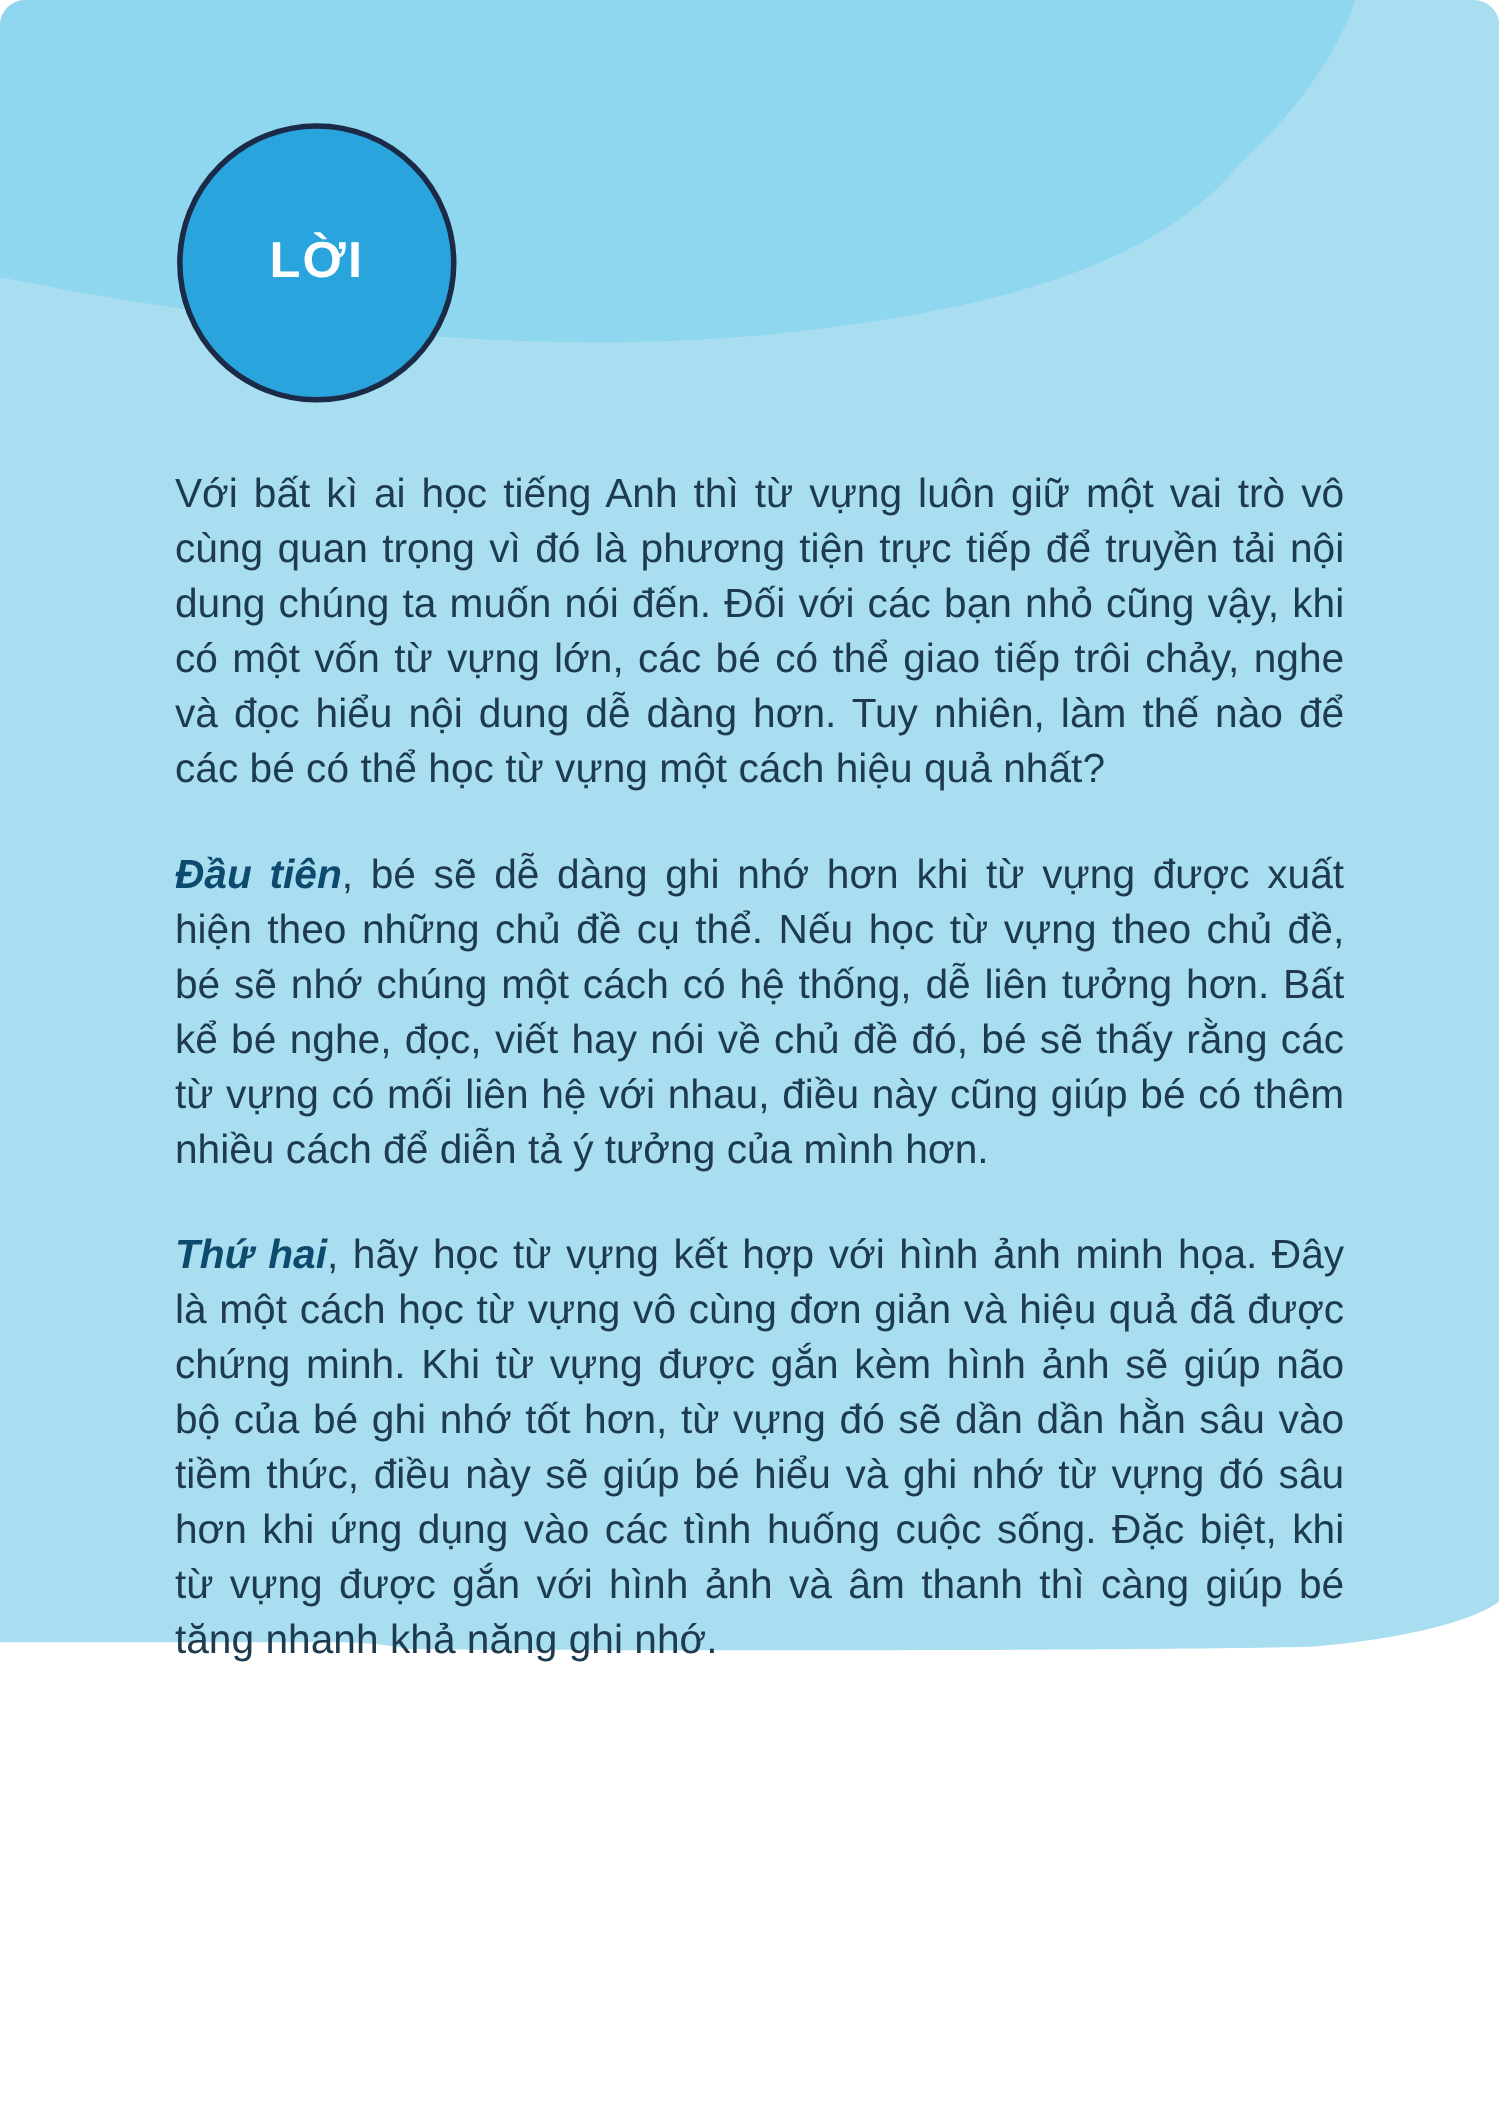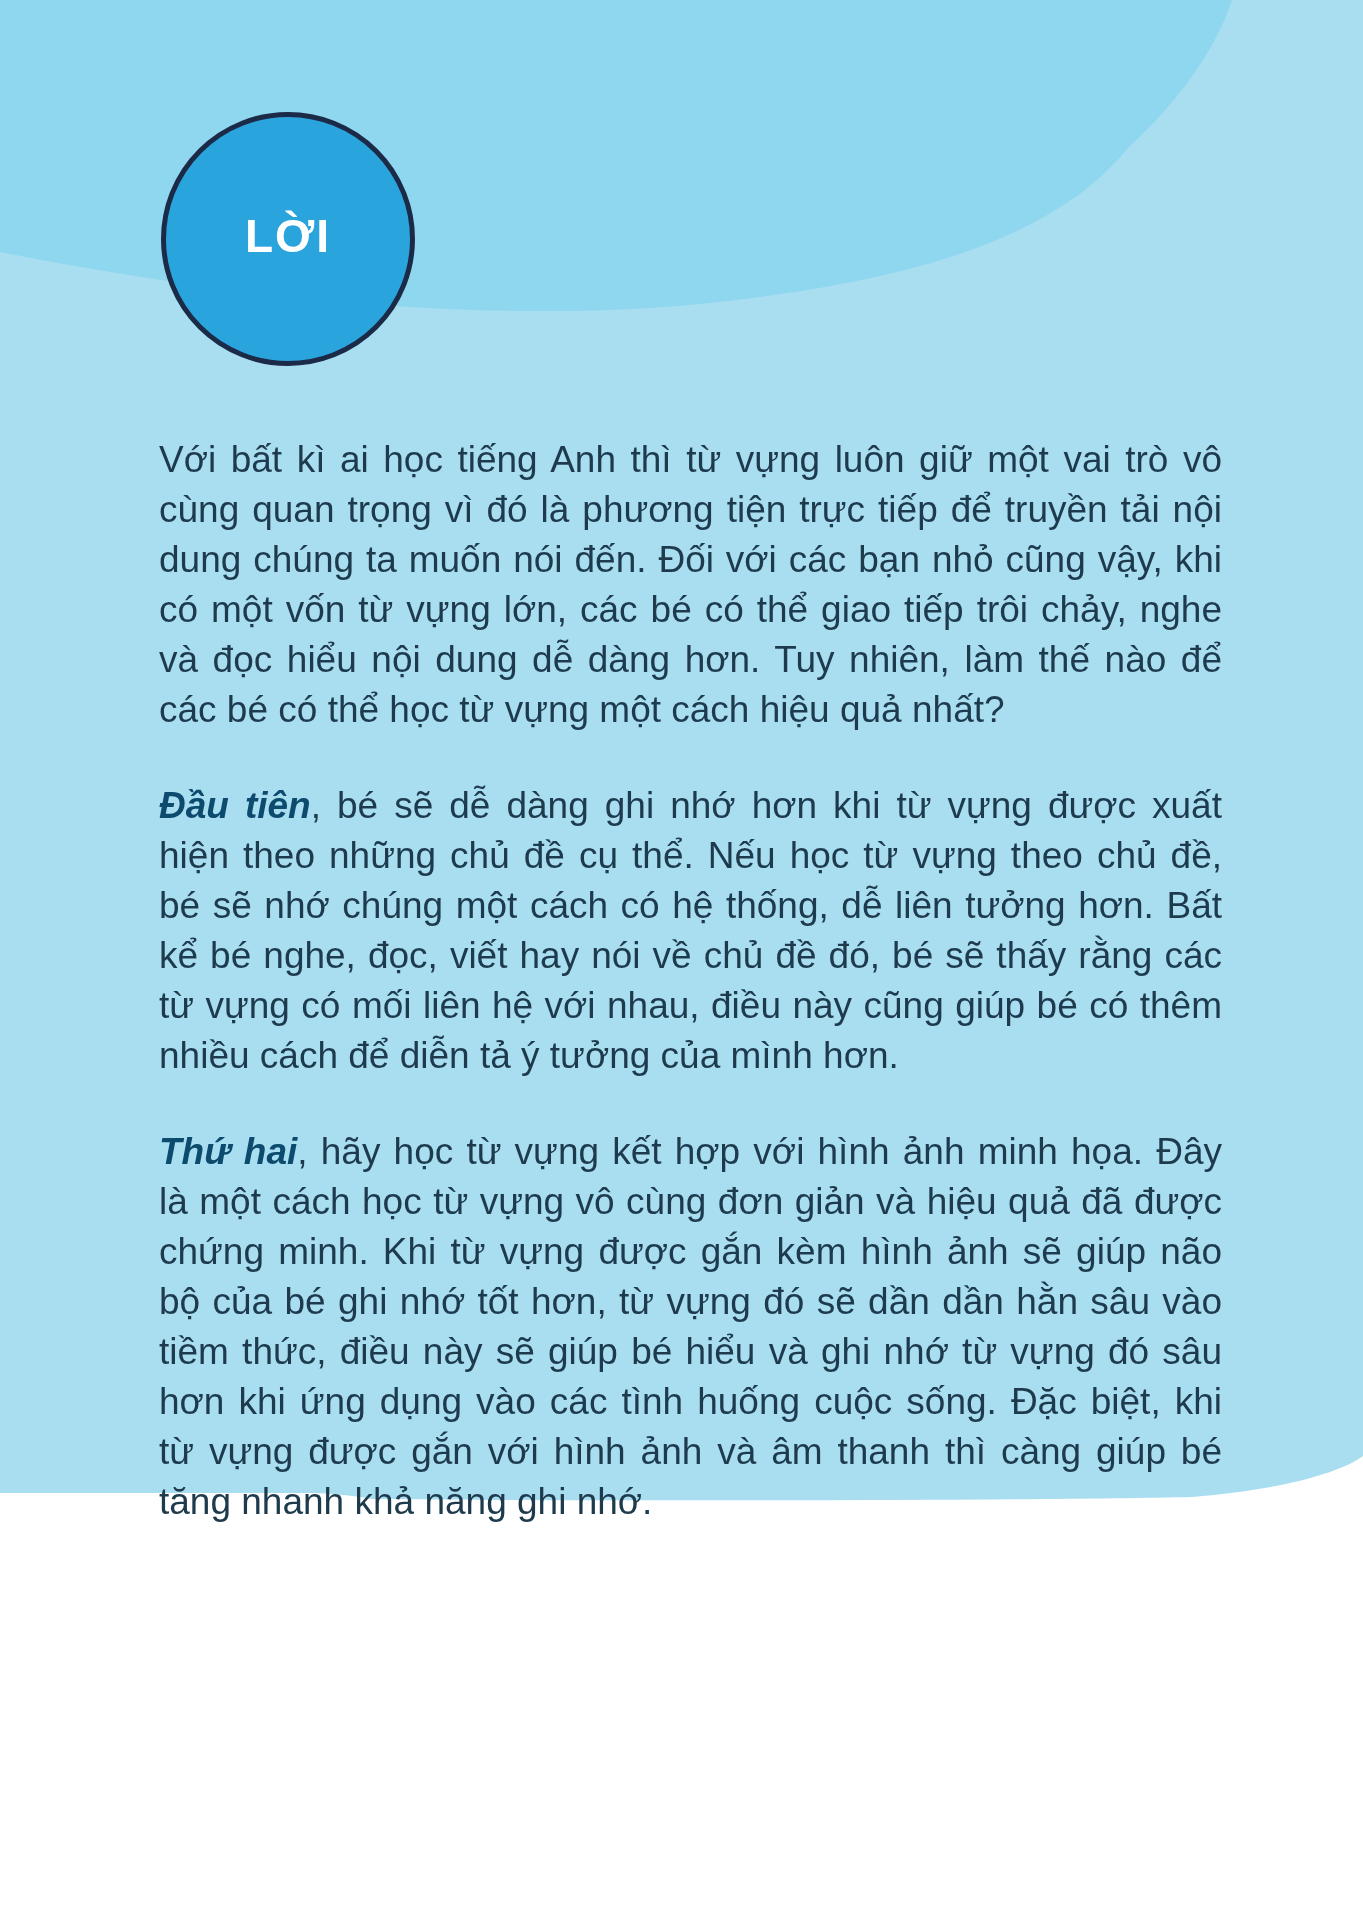"LỜI" .page { border-radius: none -> 23px }
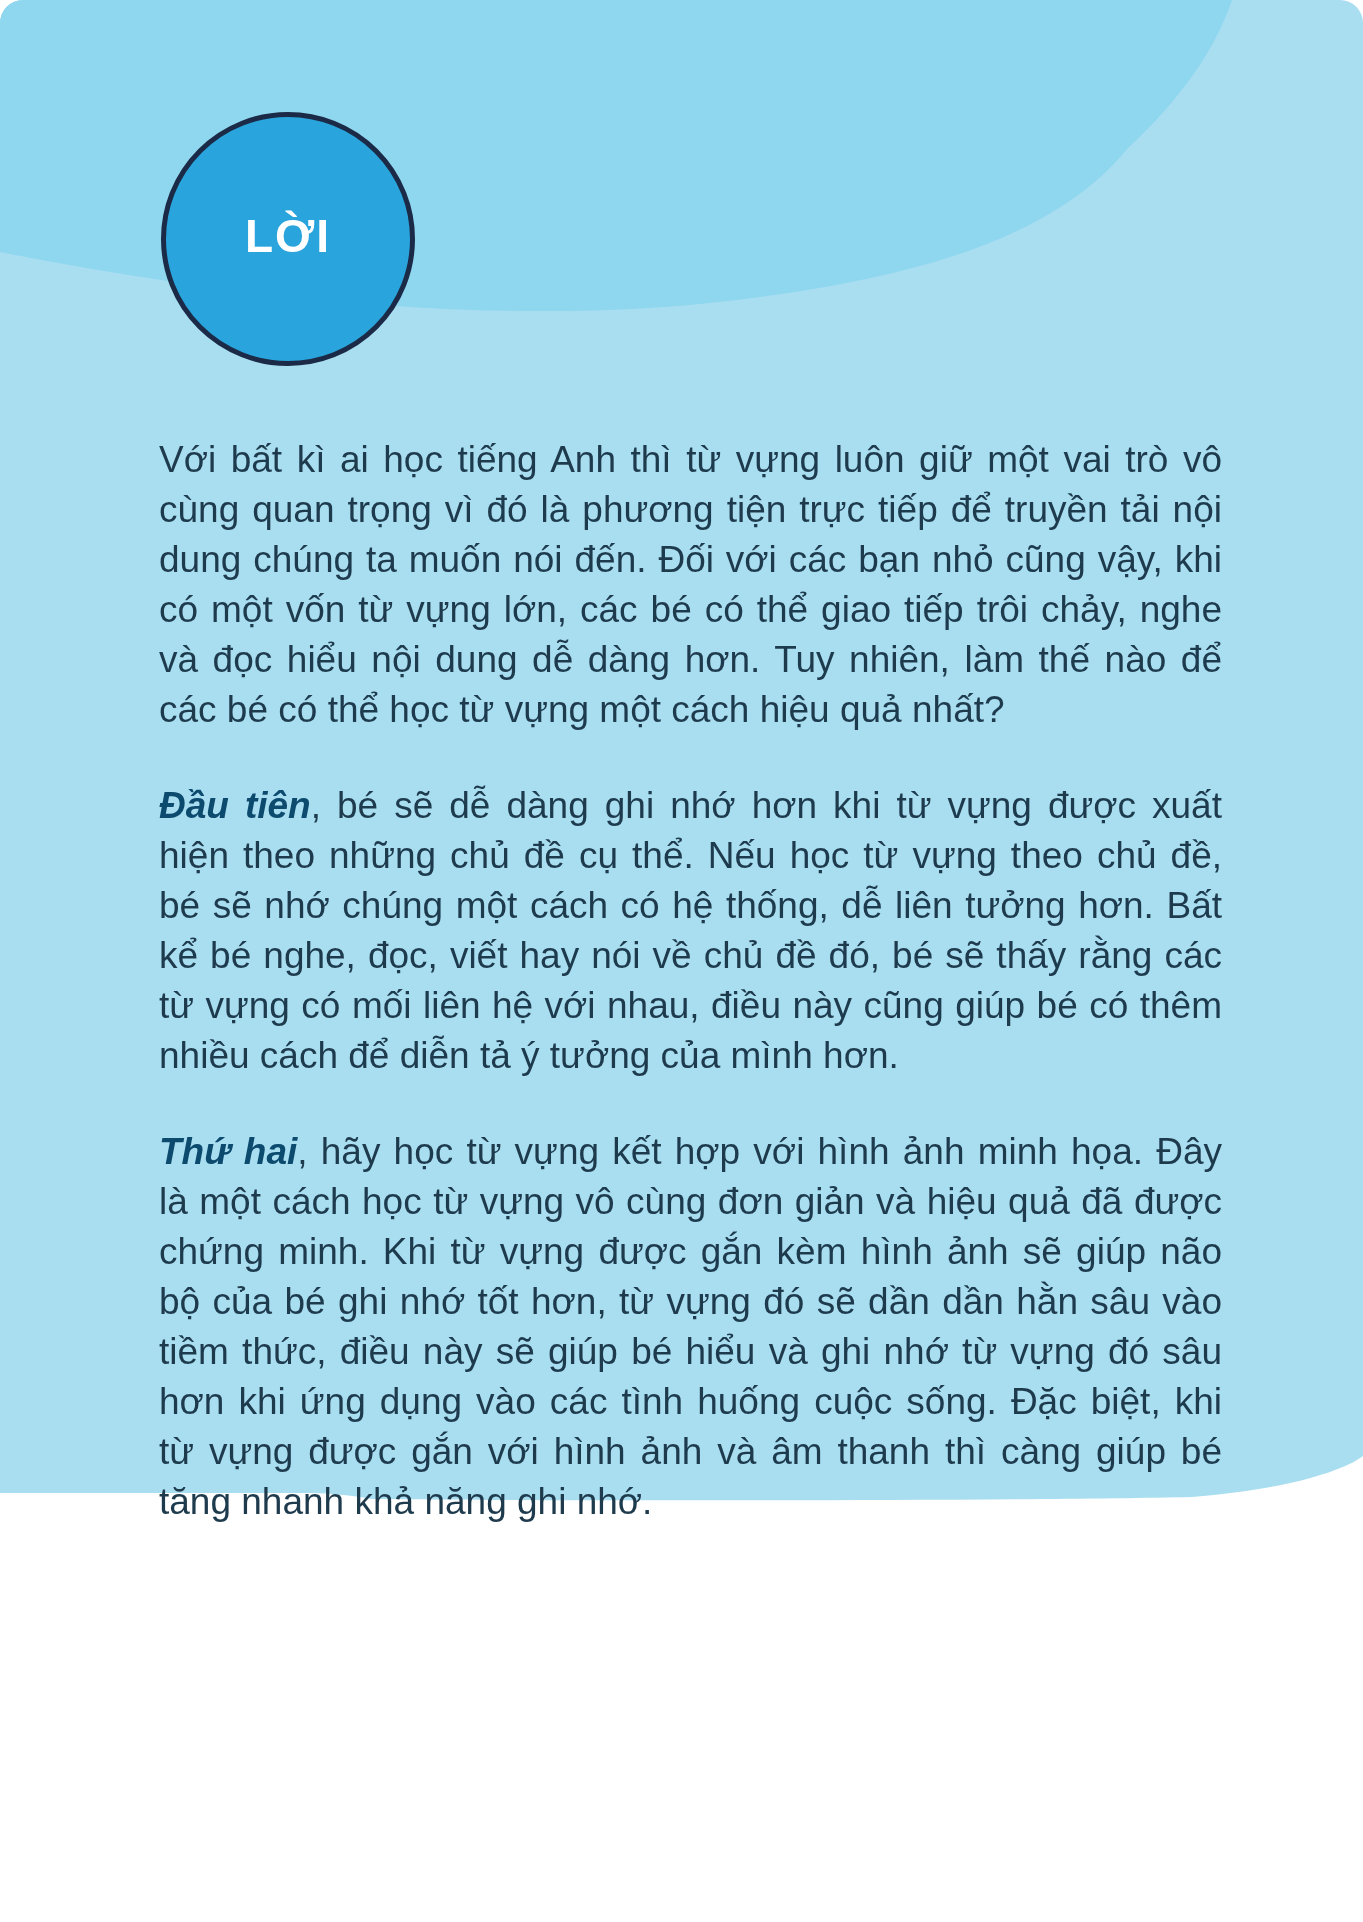"Với bất kì ai học" .content { margin-top: 11px -> none }
